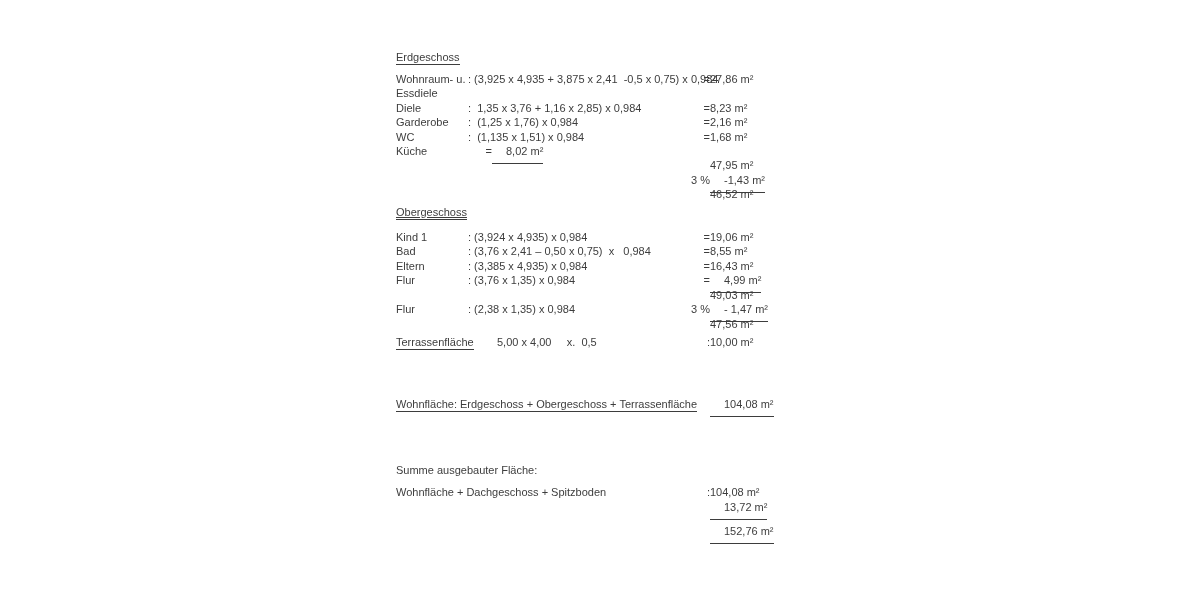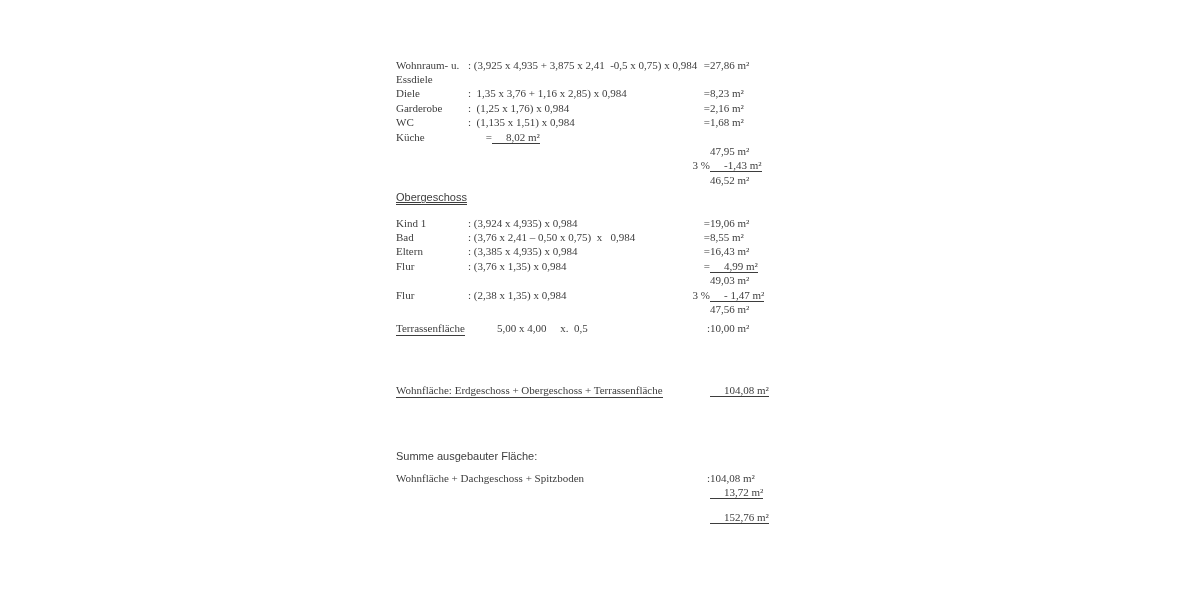"Erdgeschoss" div.heading-row { html: none -> <div> <span>Erdgeschoss</span> </div> }
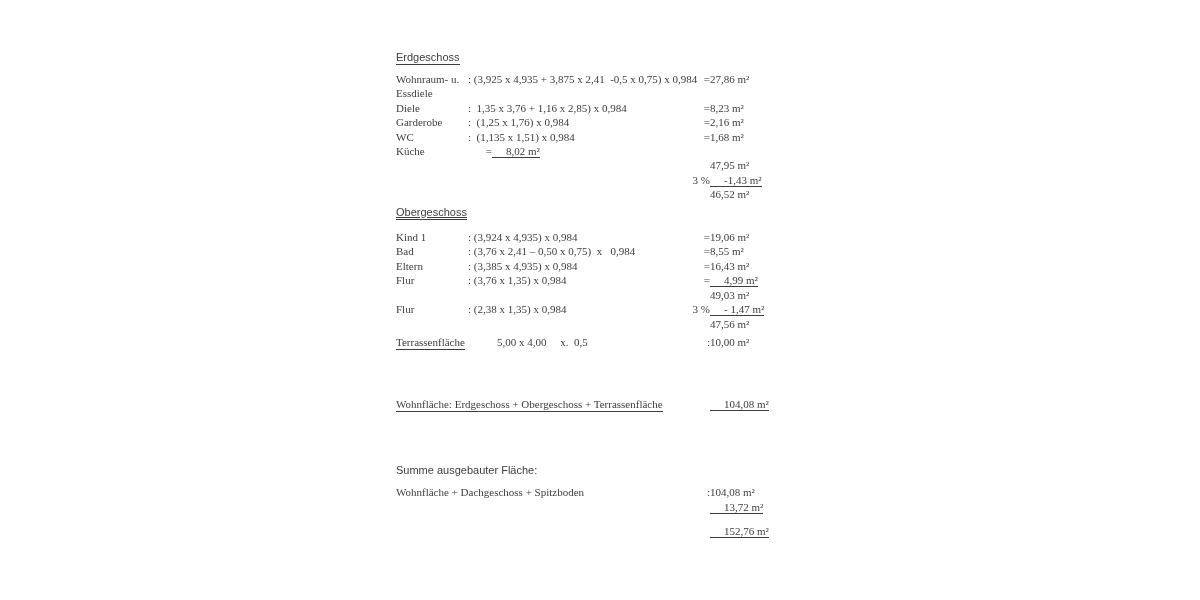"Wohnraum- u." .row { font-family: Liberation Serif, serif -> none }
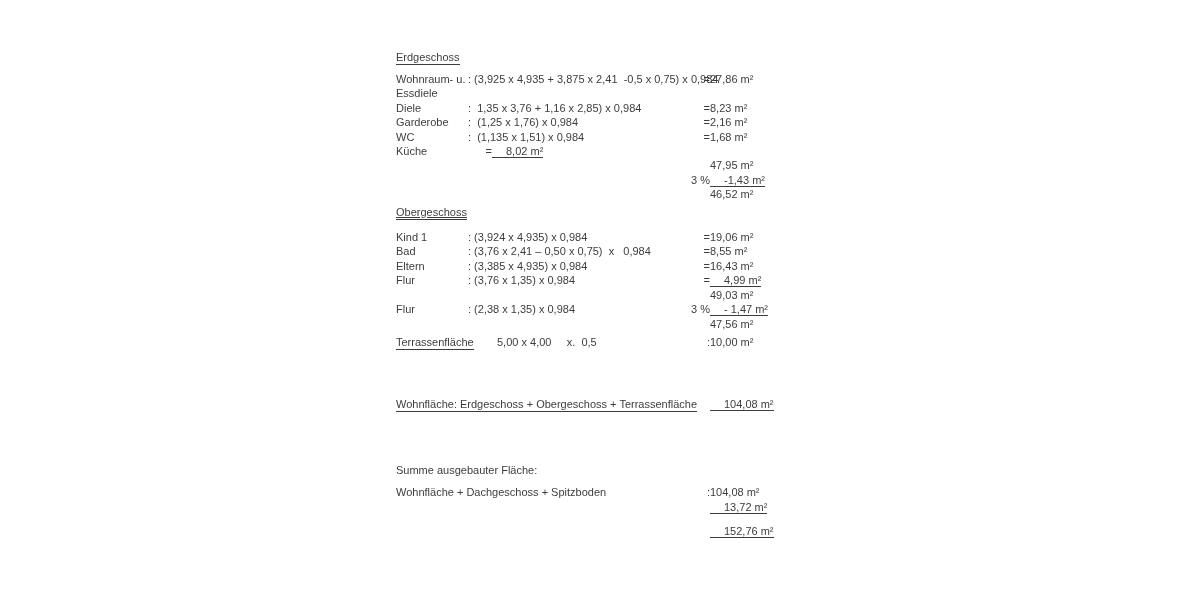"8,02 m²" .ul-pad { padding-bottom: 0 -> 6px }
